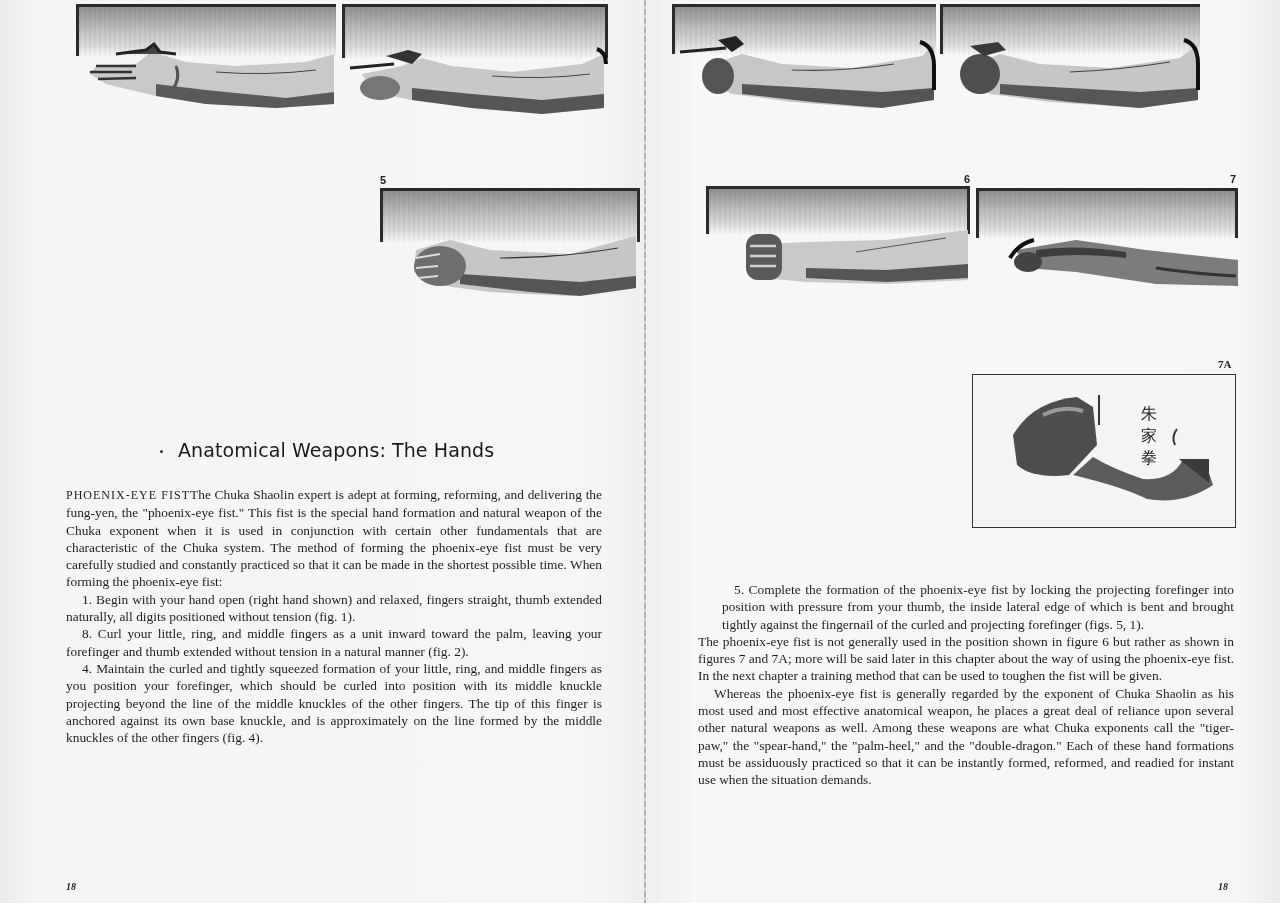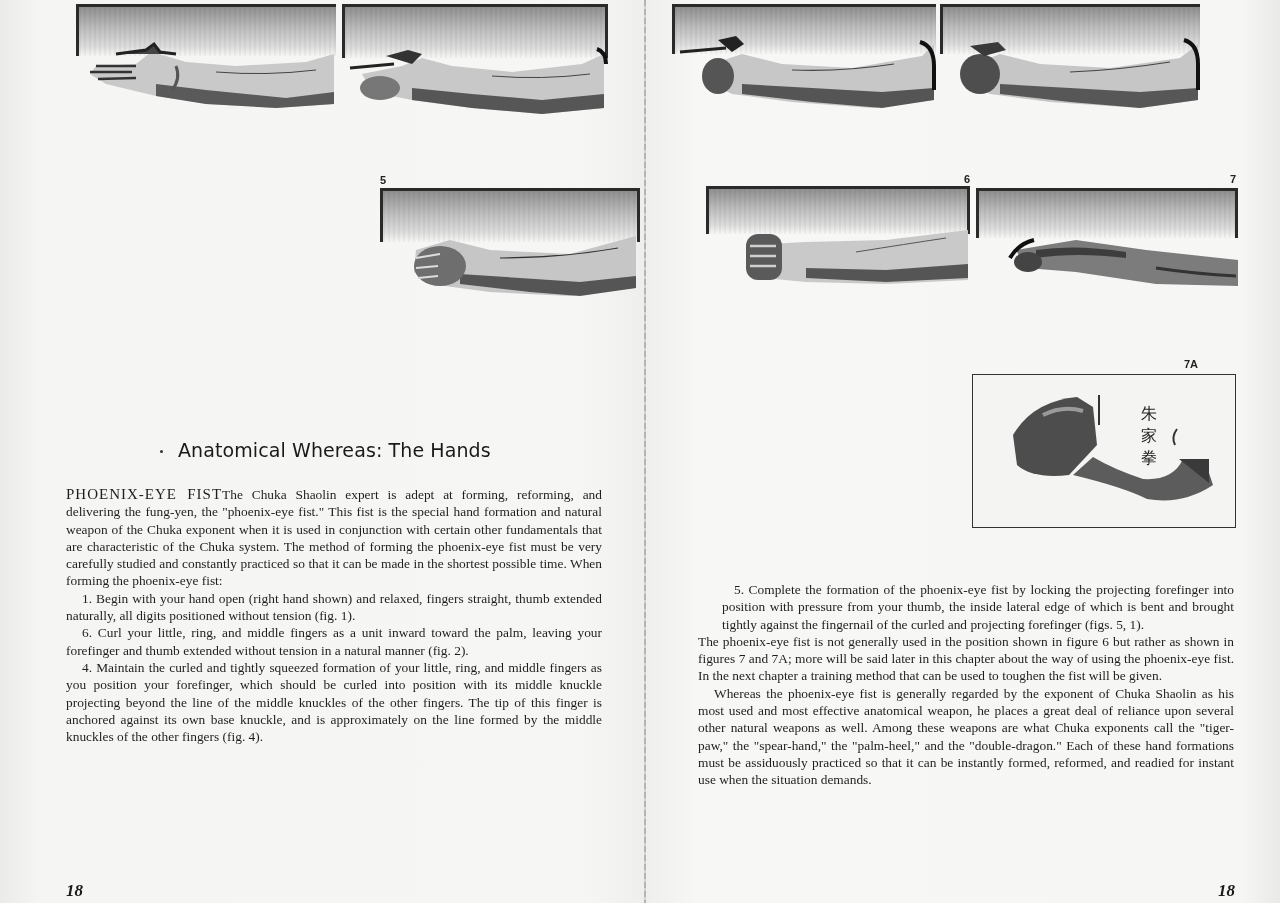"7A" span.fig-num { font-family: none -> Liberation Serif, serif; left: 536px -> 570px }
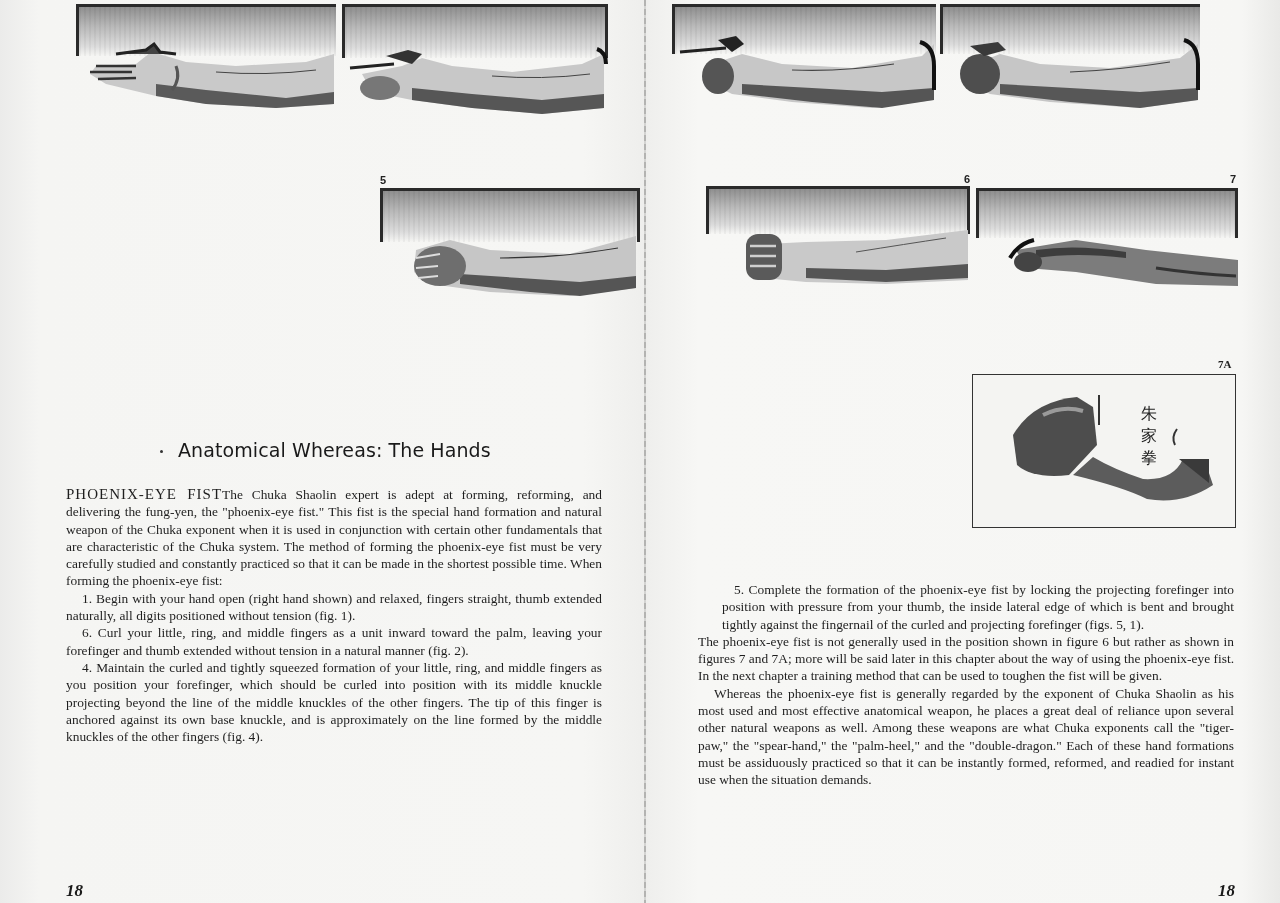"Anatomical Whereas: The Hands" div.chapter-title { text: Whereas -> Weapons }
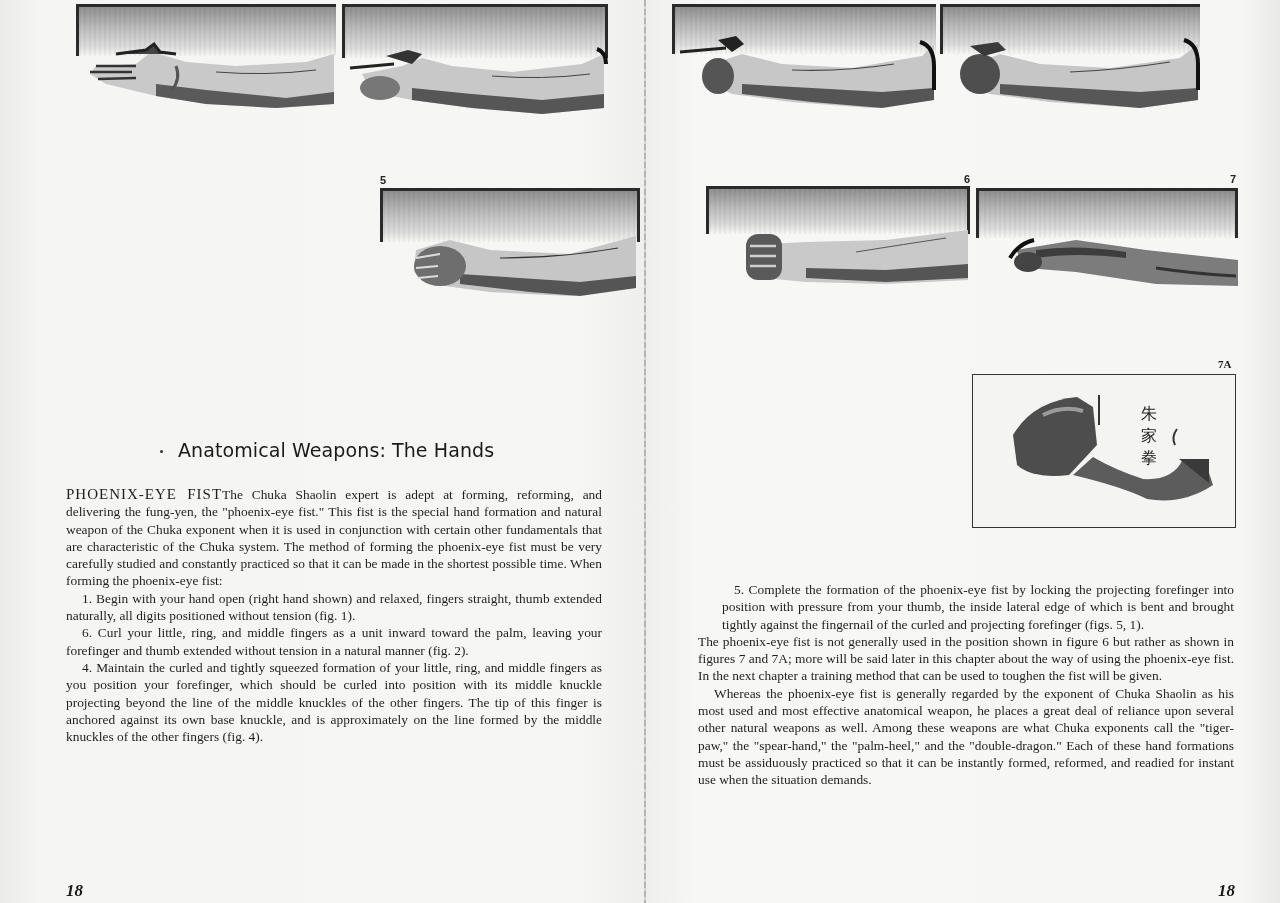"PHOENIX-EYE FIST" .smallcaps { font-size: 15px -> 12px }
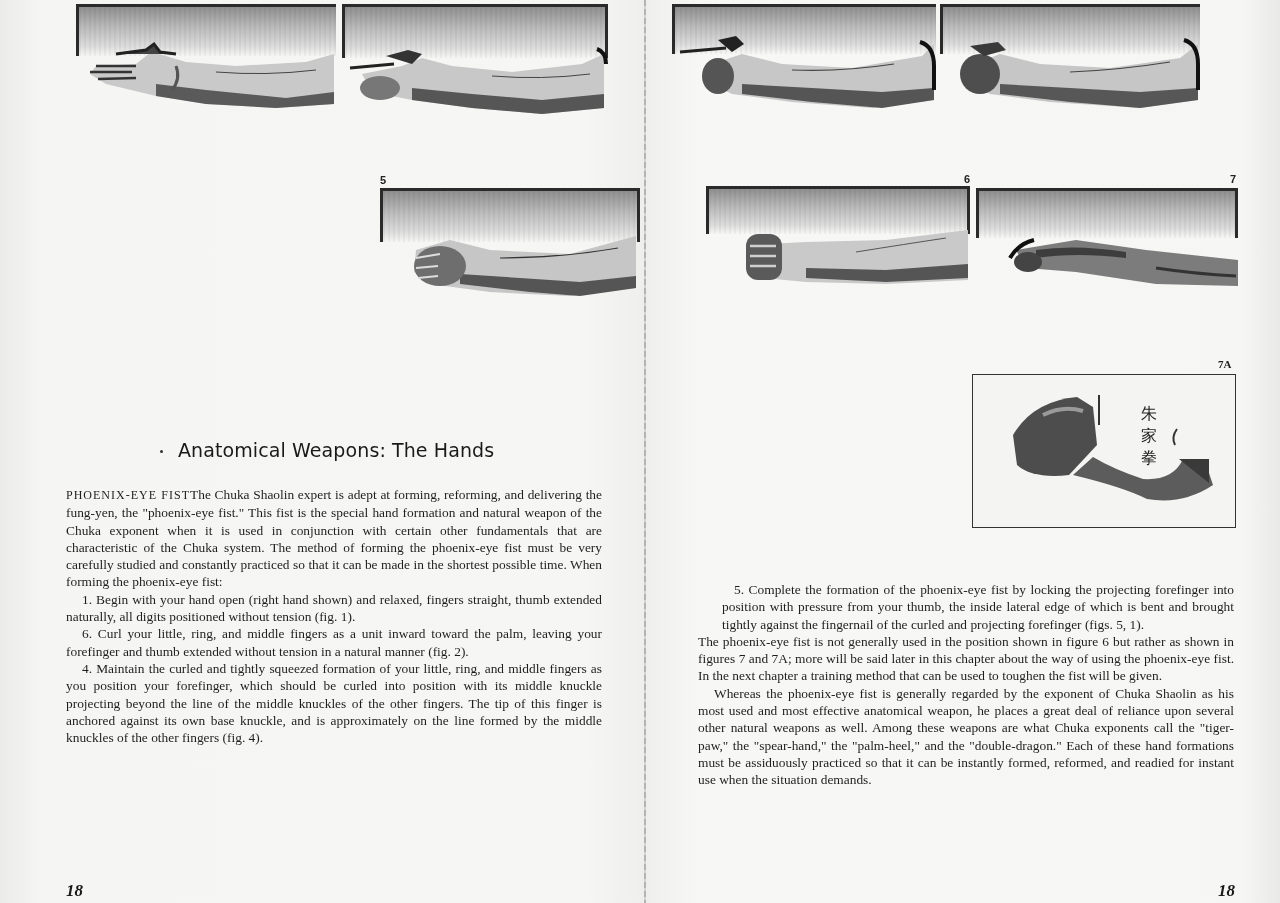"6. Curl your little, ring," p.step { text: 6 -> 8 }
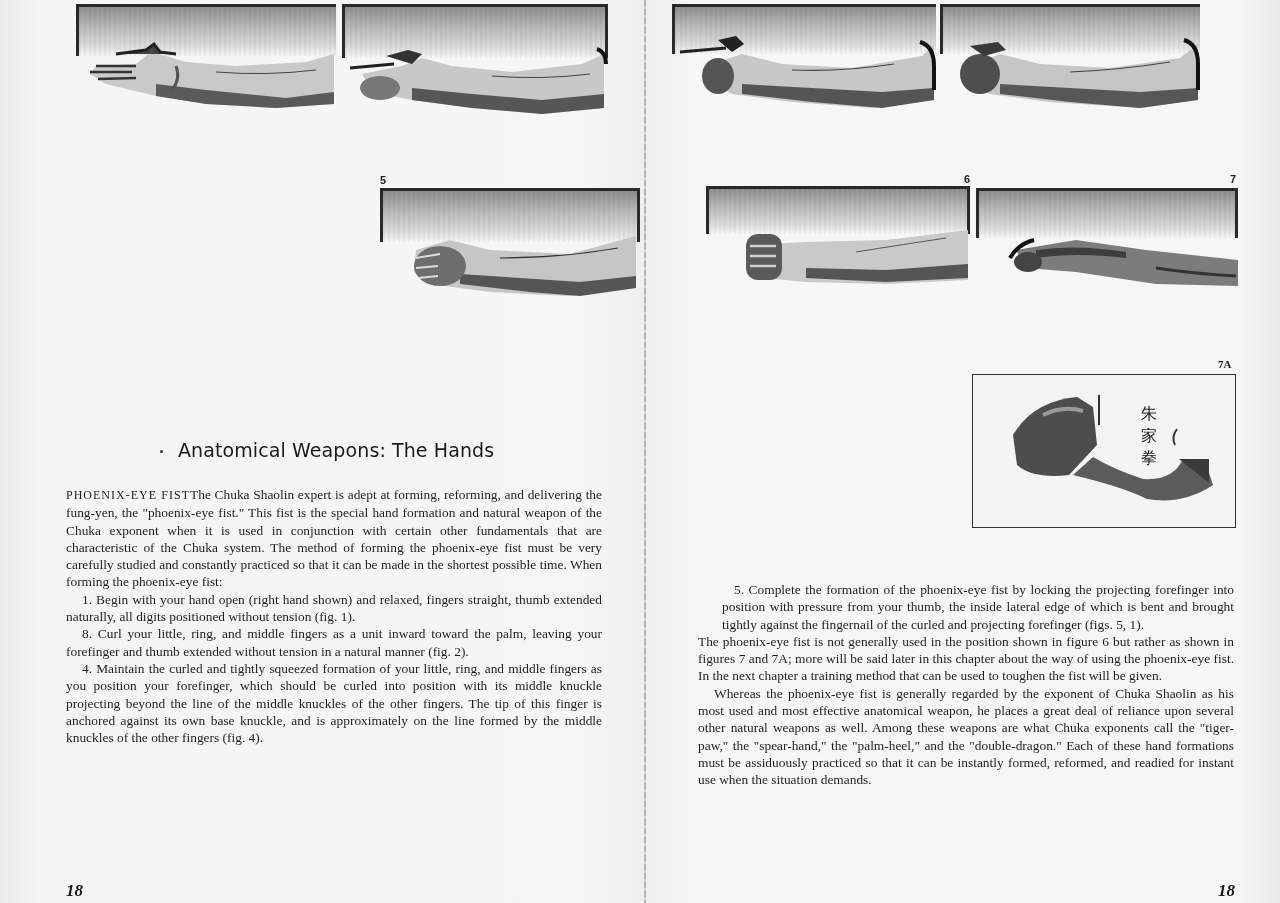"18" .page-num { font-size: 17px -> 10px }
